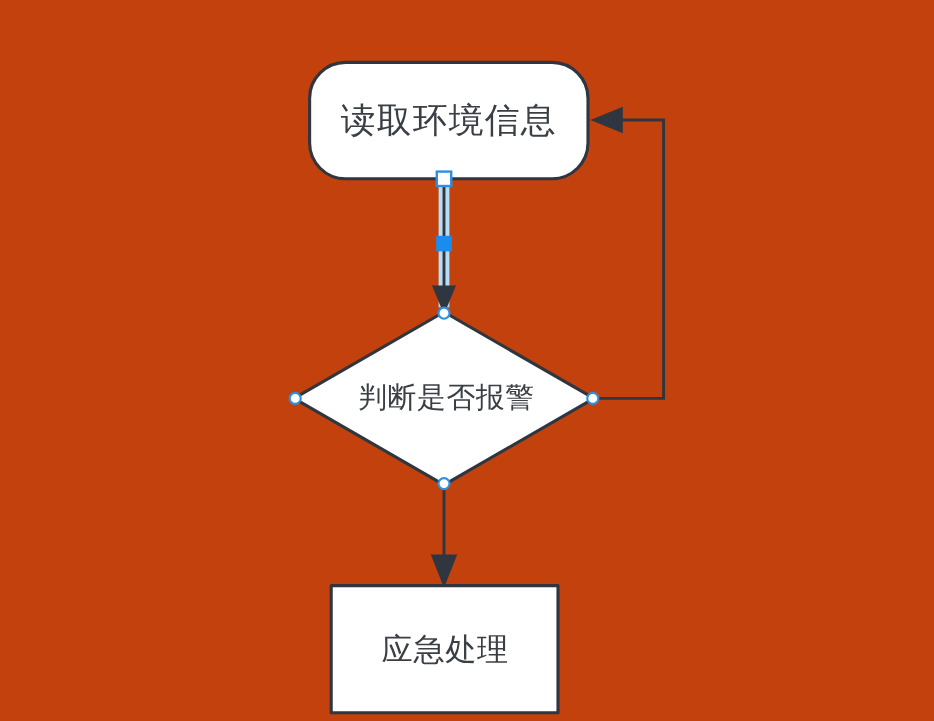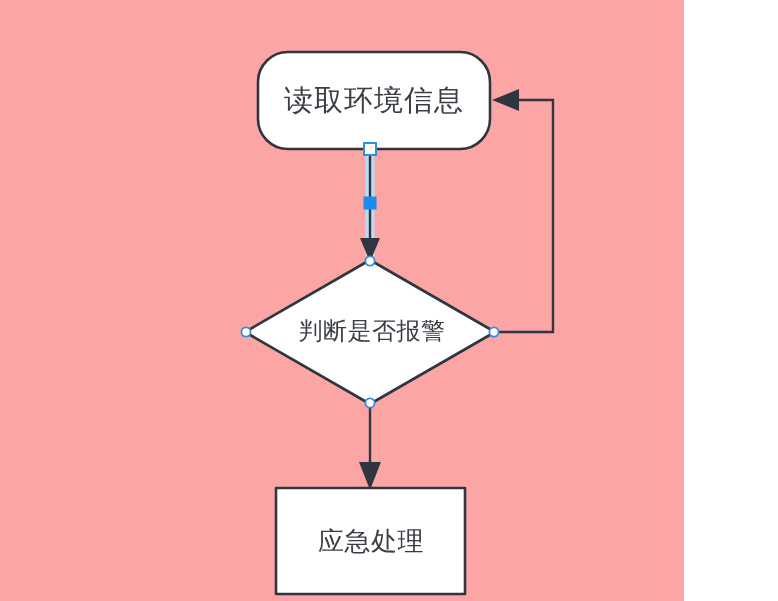"读取环境信息" #canvas { background: #fca5a5 -> #c2410c; width: 684px -> 778px }
